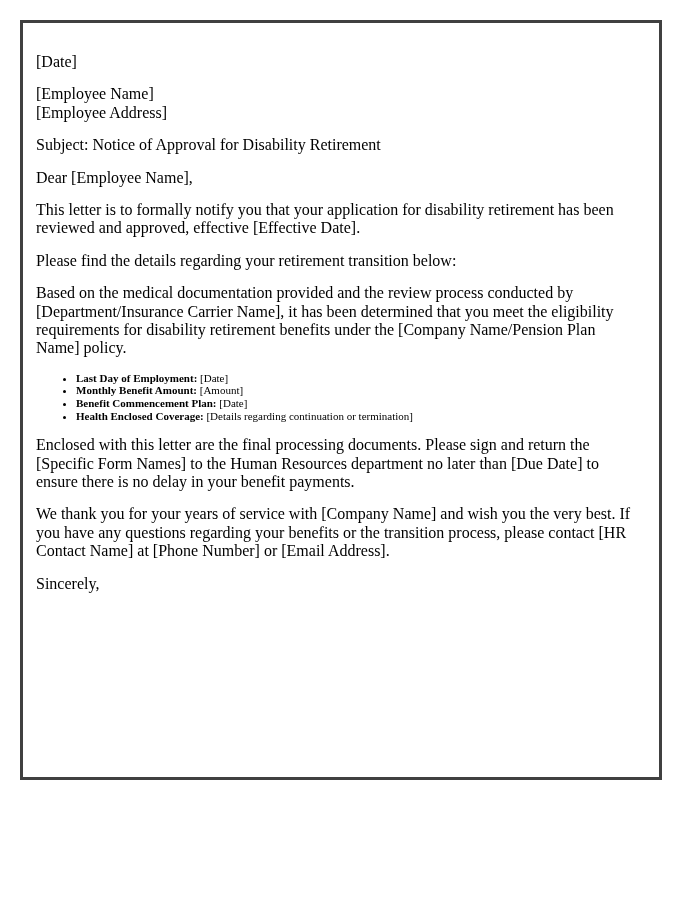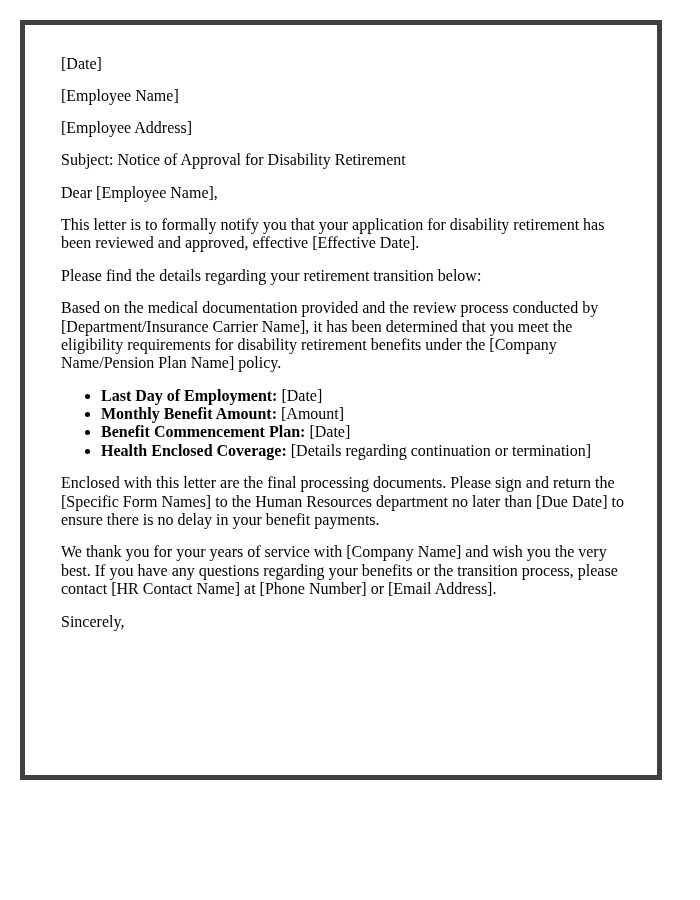"[Date]" .letter-page { border: 5px solid #404040 -> 3px solid #404040; padding: 16px 28px 40px 36px -> 16px 28px 40px 13px }
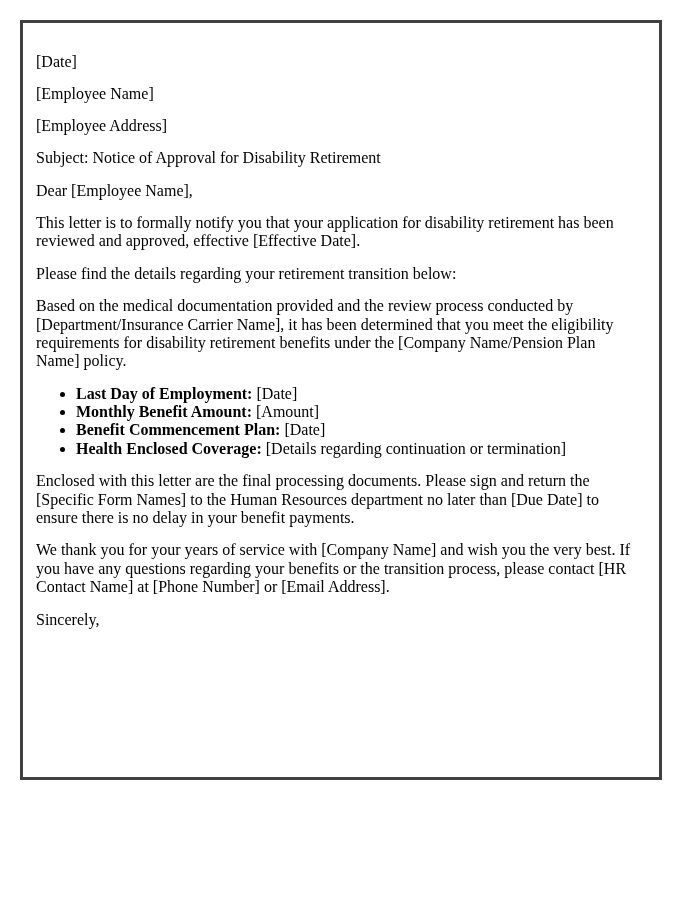"[Employee Name]" .address-block span, .signature-block span { margin-top: 13px -> none }
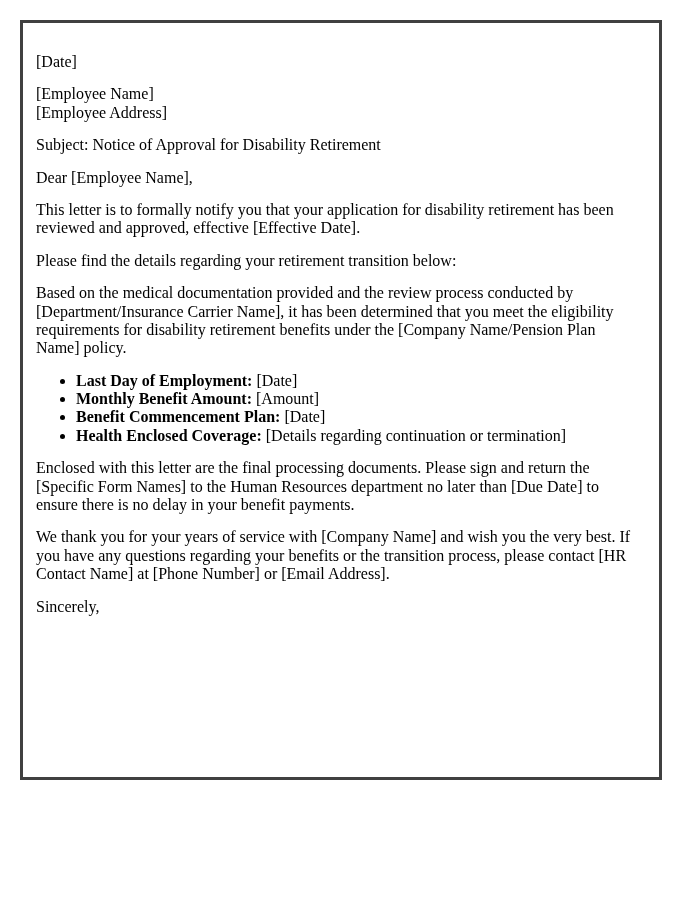"Last Day of Employment: [Date]" ul.benefit-list { font-size: 16px -> 11px }
